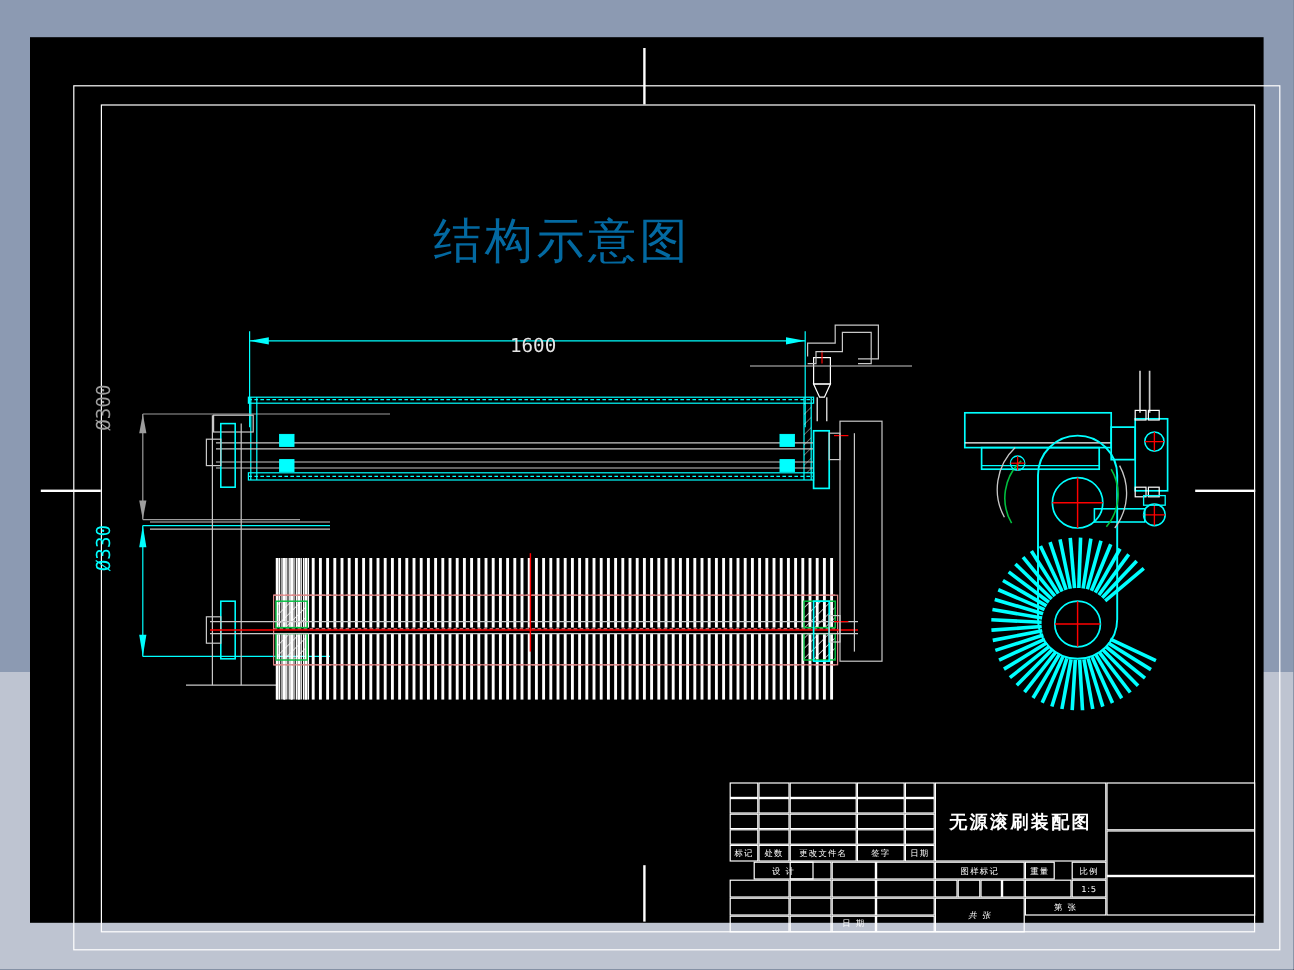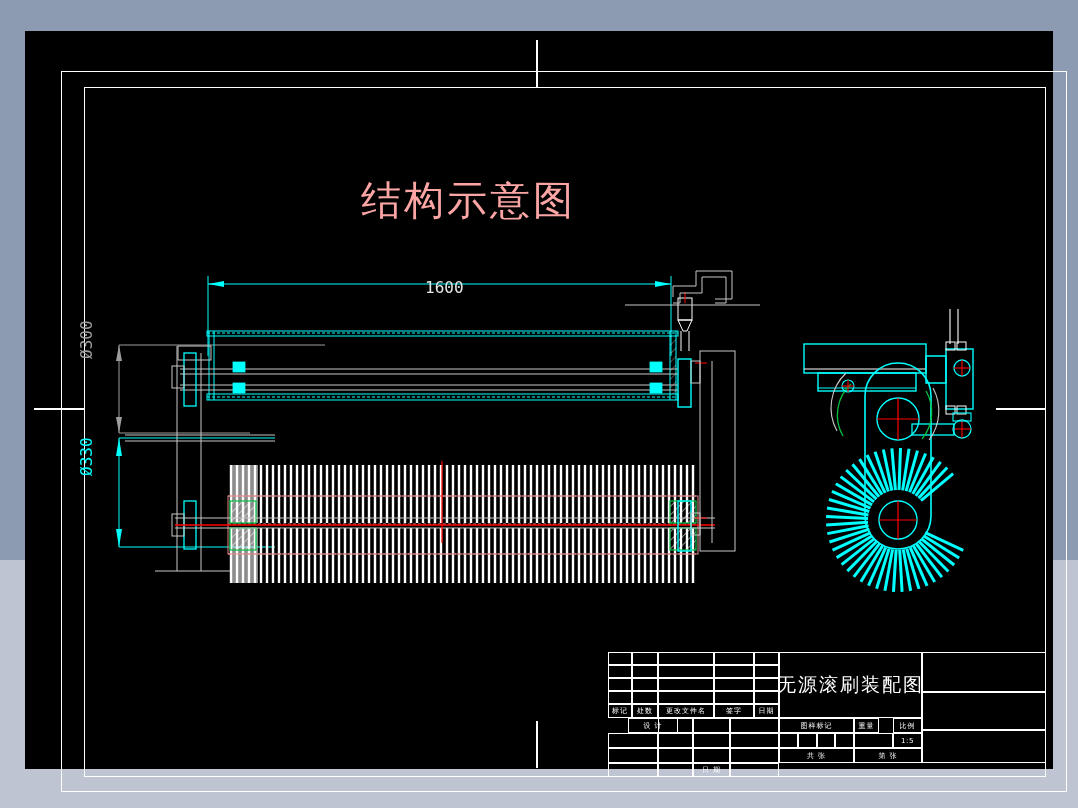"结构示意图" .title-main { color: #fca5a5 -> #0369a1 }
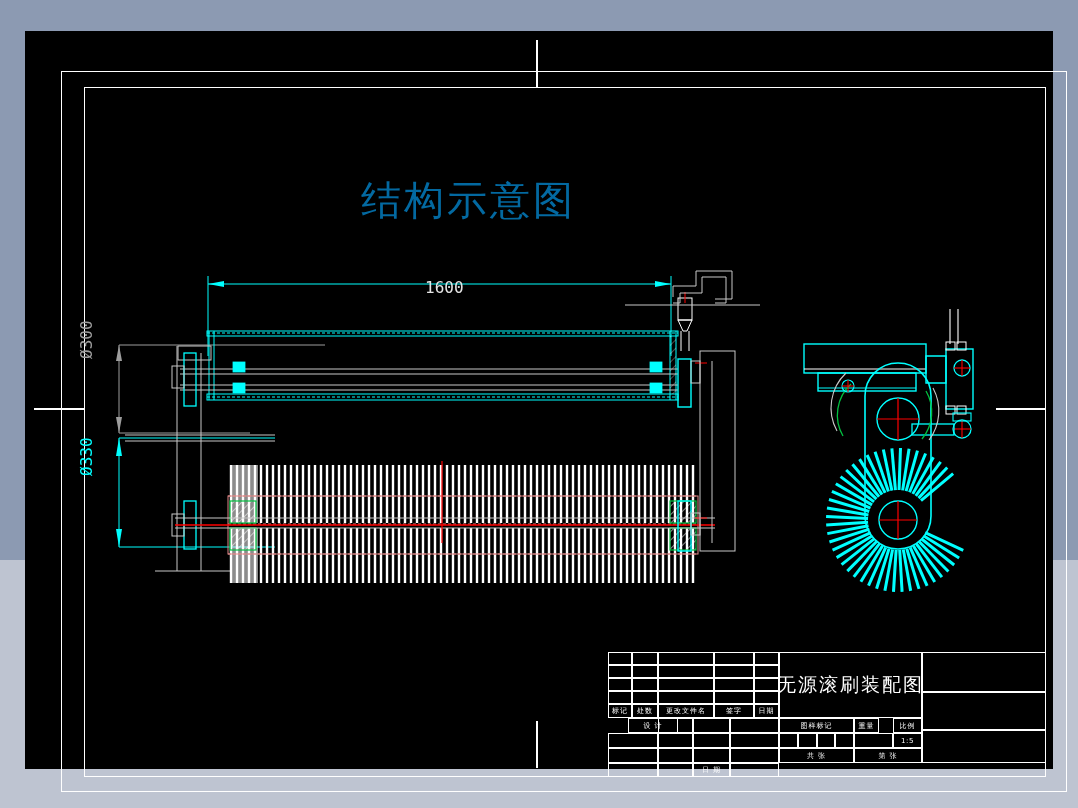"无源滚刷装配图" .tb-title { font-size: 19px -> 15px; font-weight: normal -> bold }
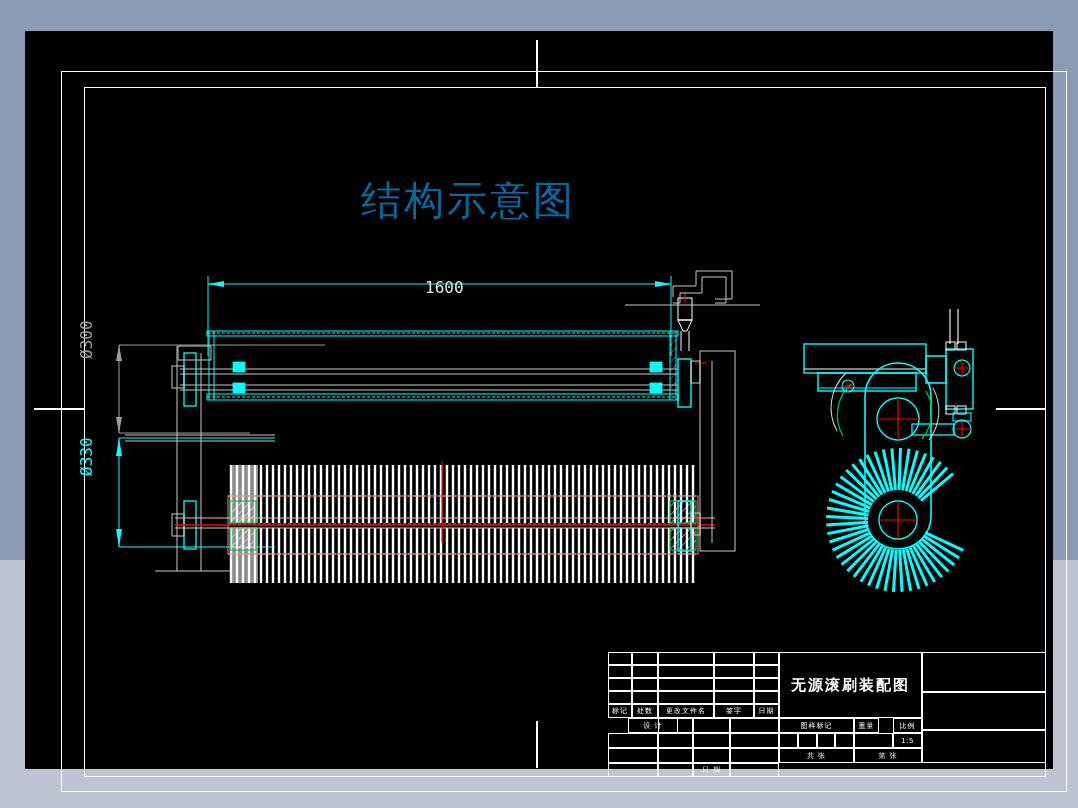"共 张" div.tb-cell { font-style: none -> italic; height: 15px -> 29px }
